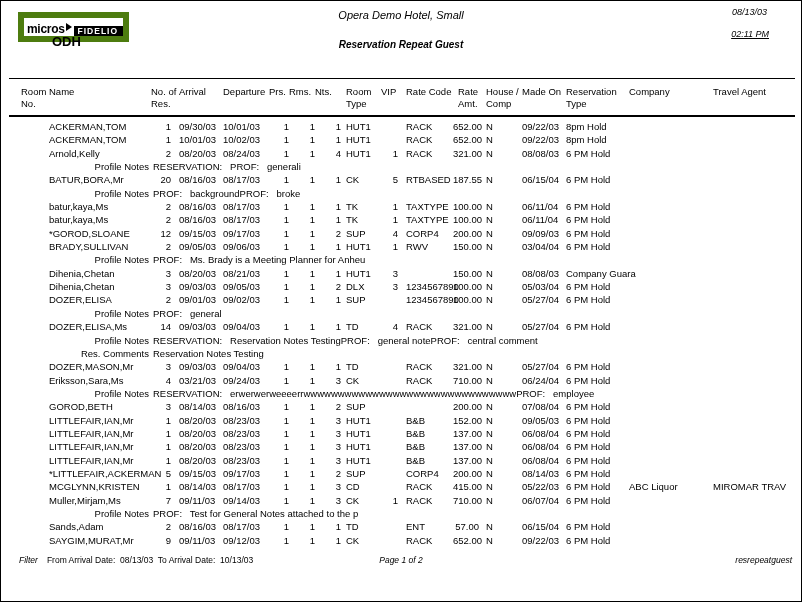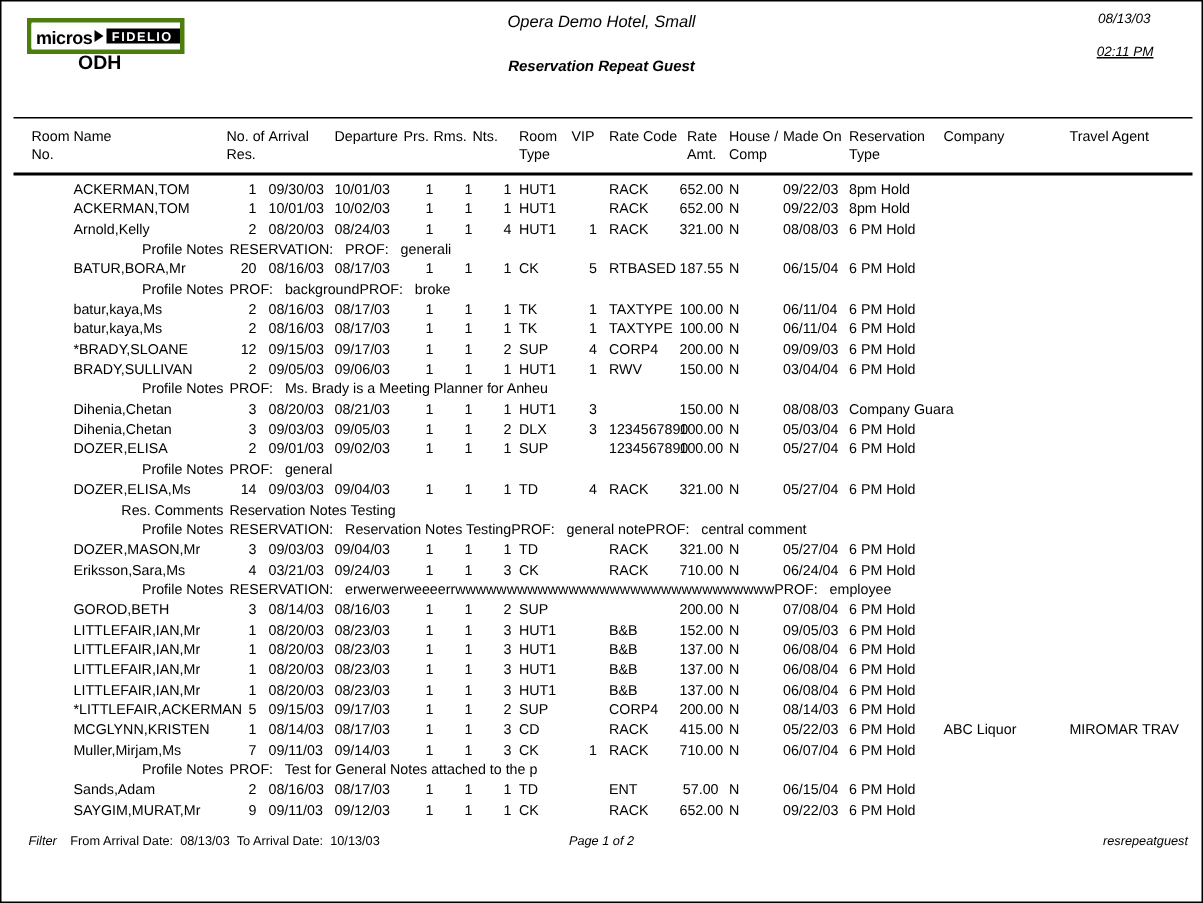"micros" .logo { align-items: center -> flex-end; border: 3px solid #4d7c0f -> 6px solid #4d7c0f }
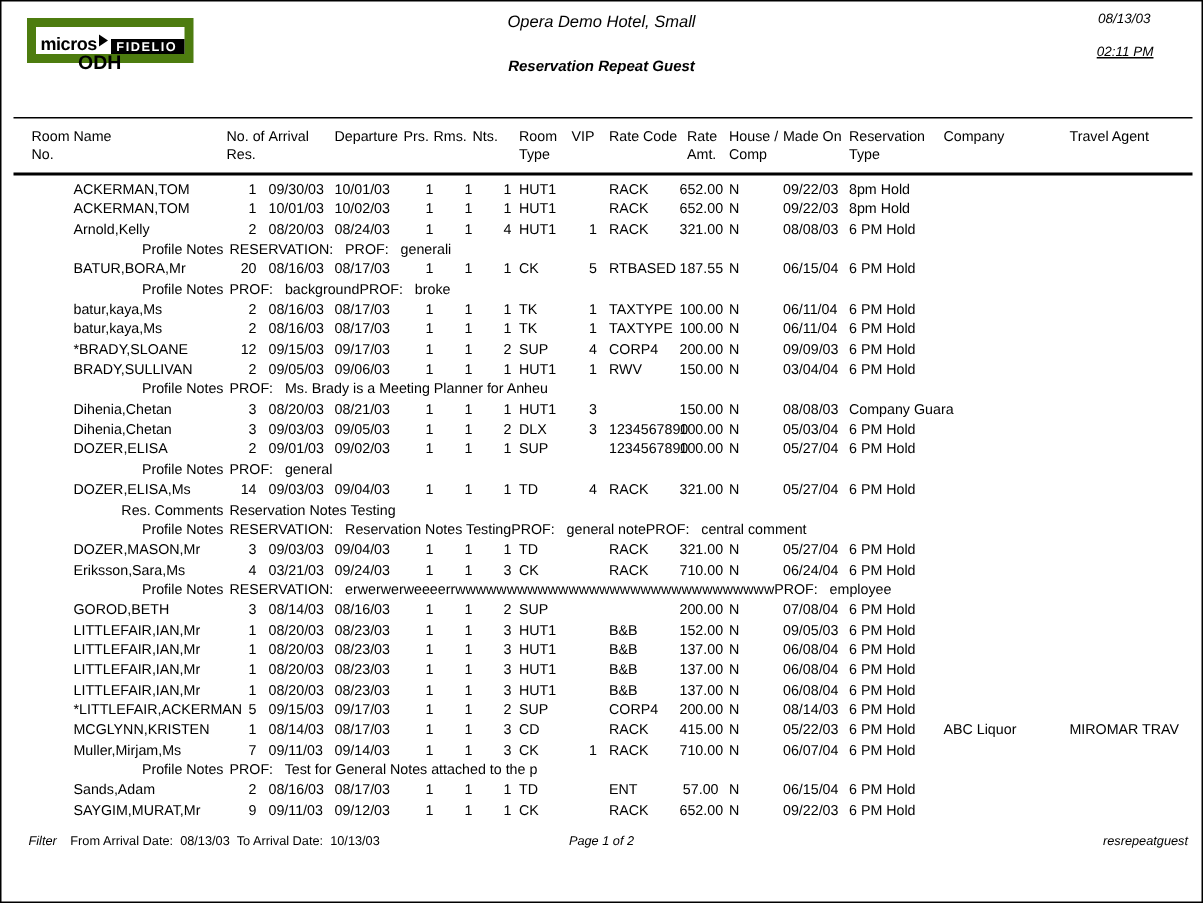"*BRADY,SLOANE" td.c2 { text: BRADY,SLOANE -> GOROD,SLOANE }
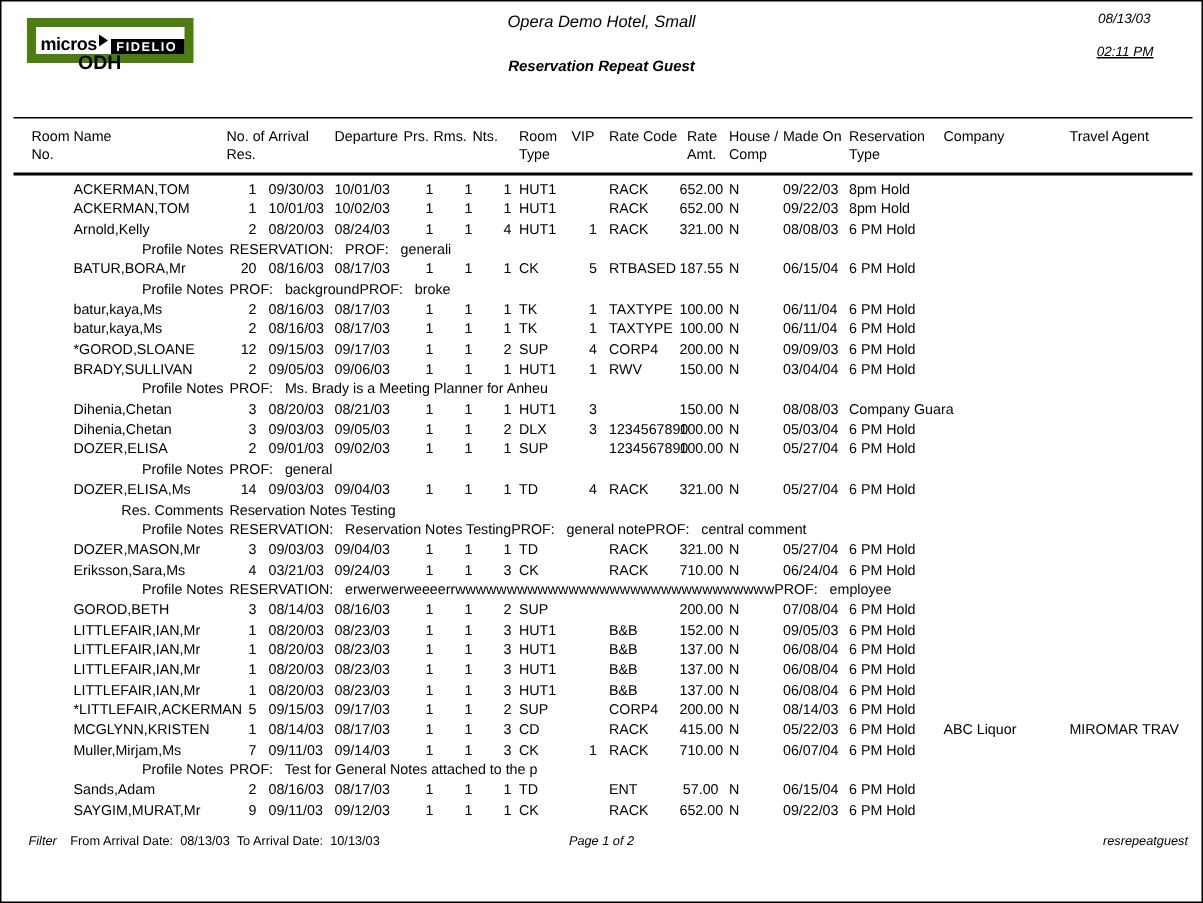"Res. Comments Reservation Notes Testing" tr { order: before "Profile Notes RESERVATION: Reservation" -> after "Profile Notes RESERVATION: Reservation" }
